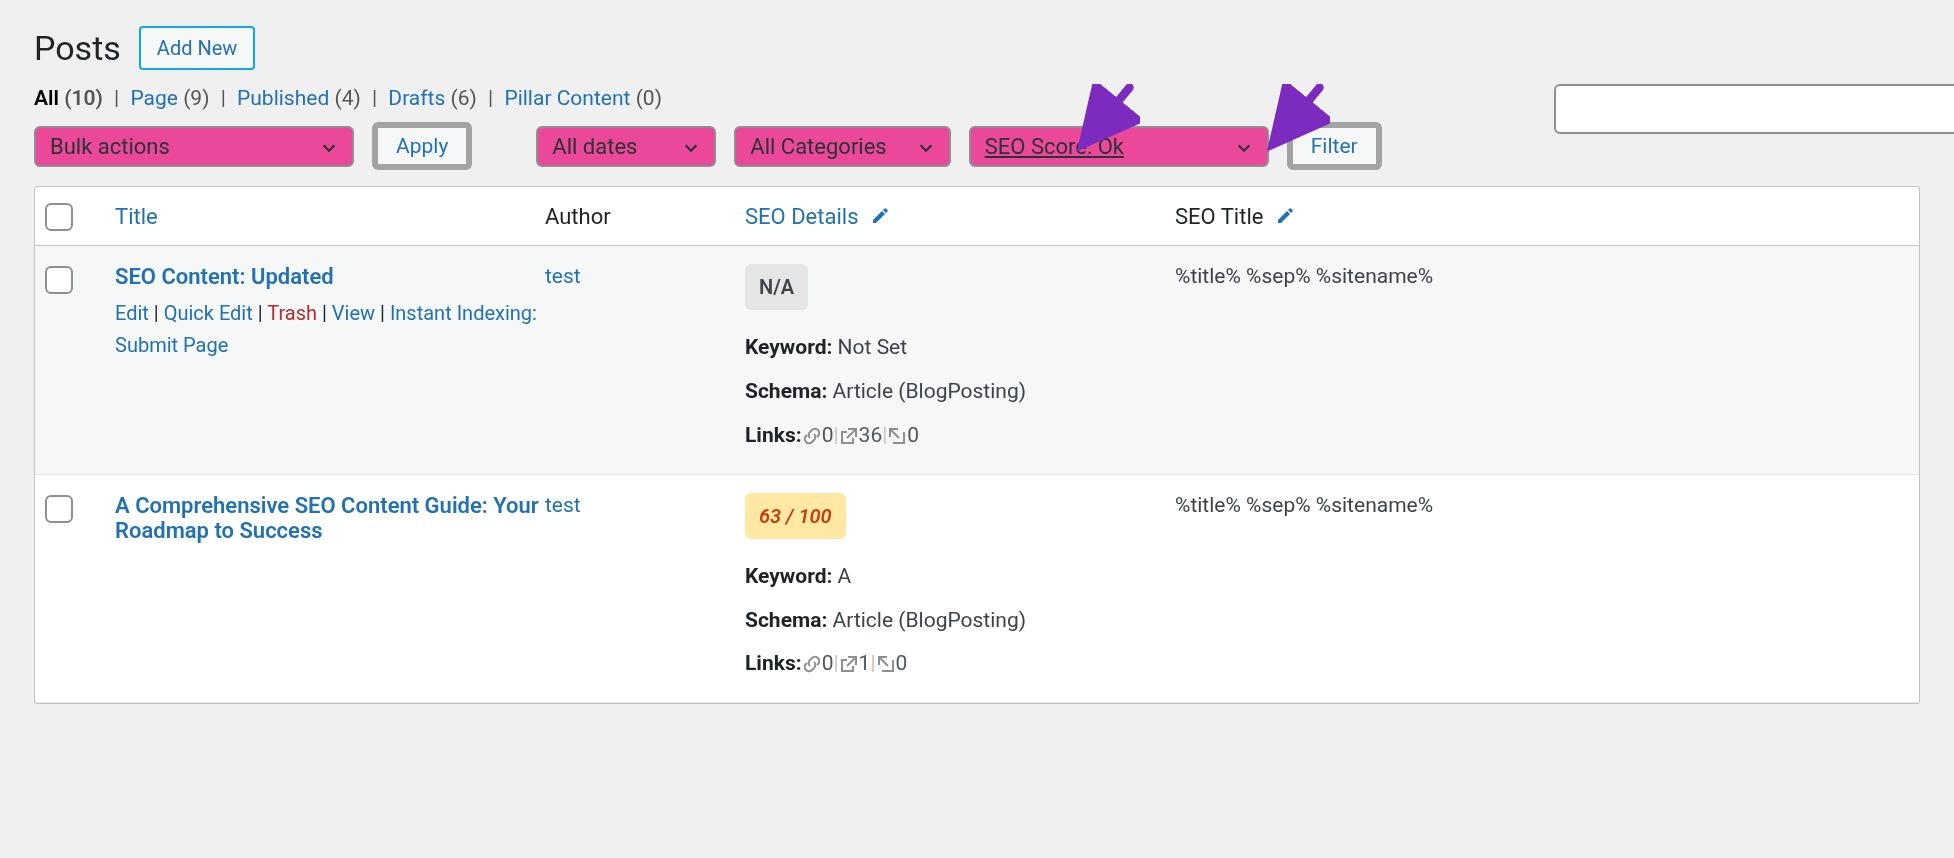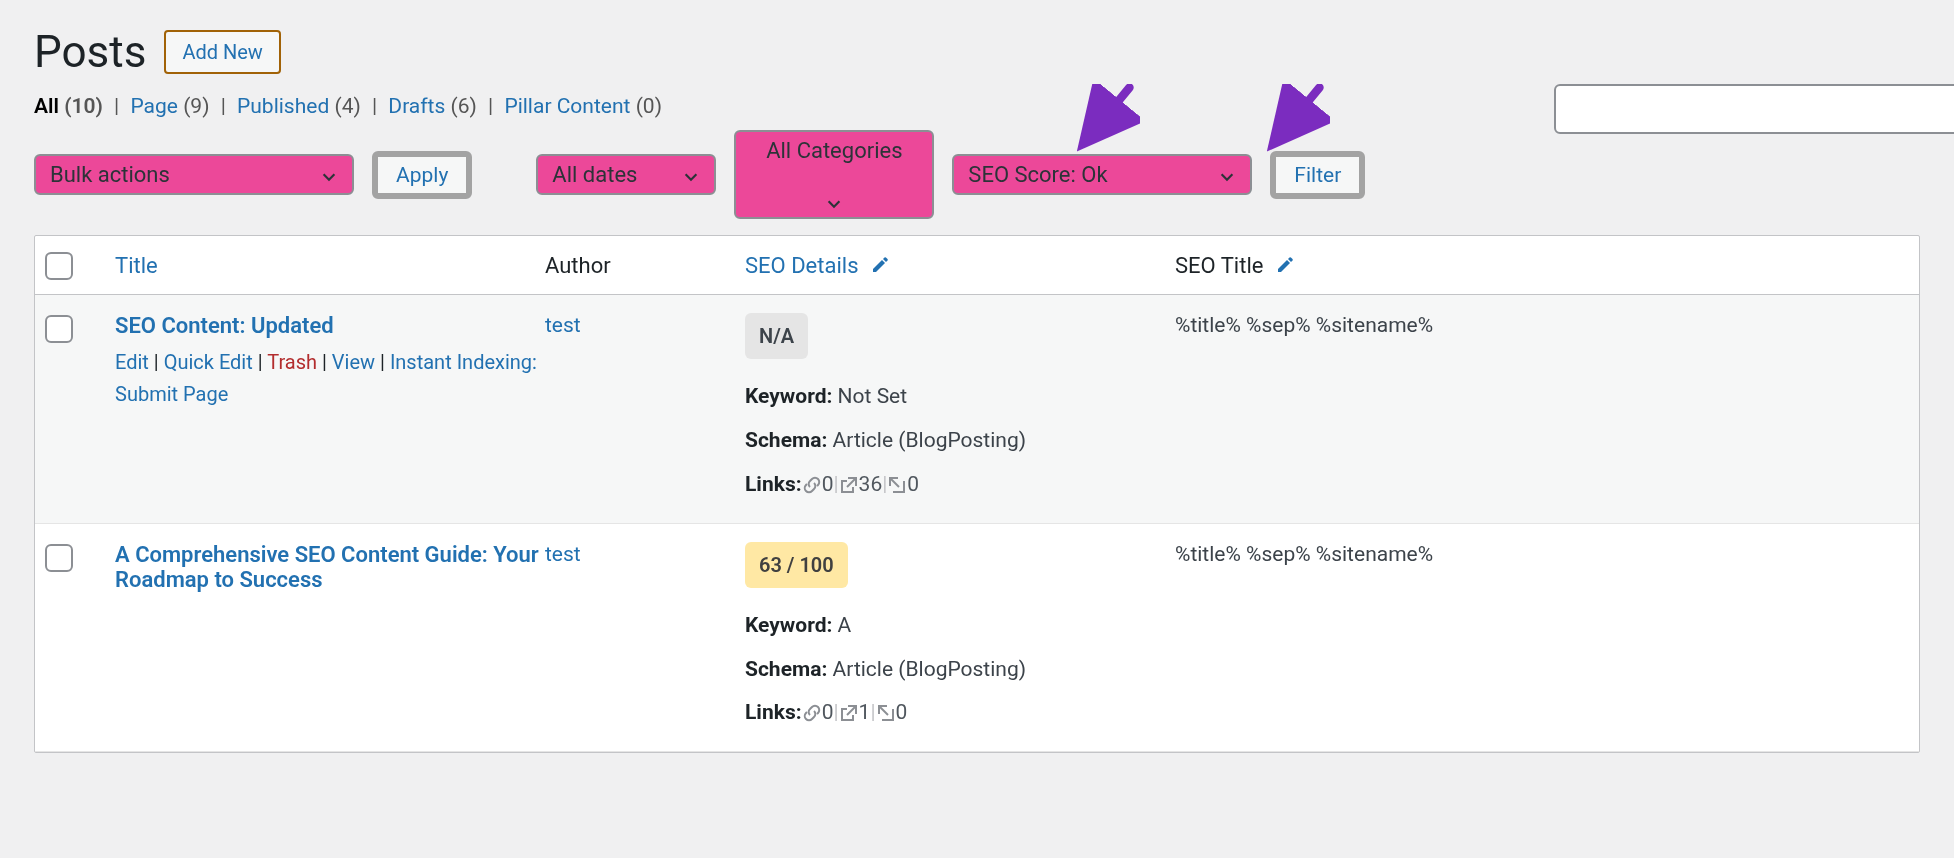"Posts" h1 { font-size: 44px -> 34px }
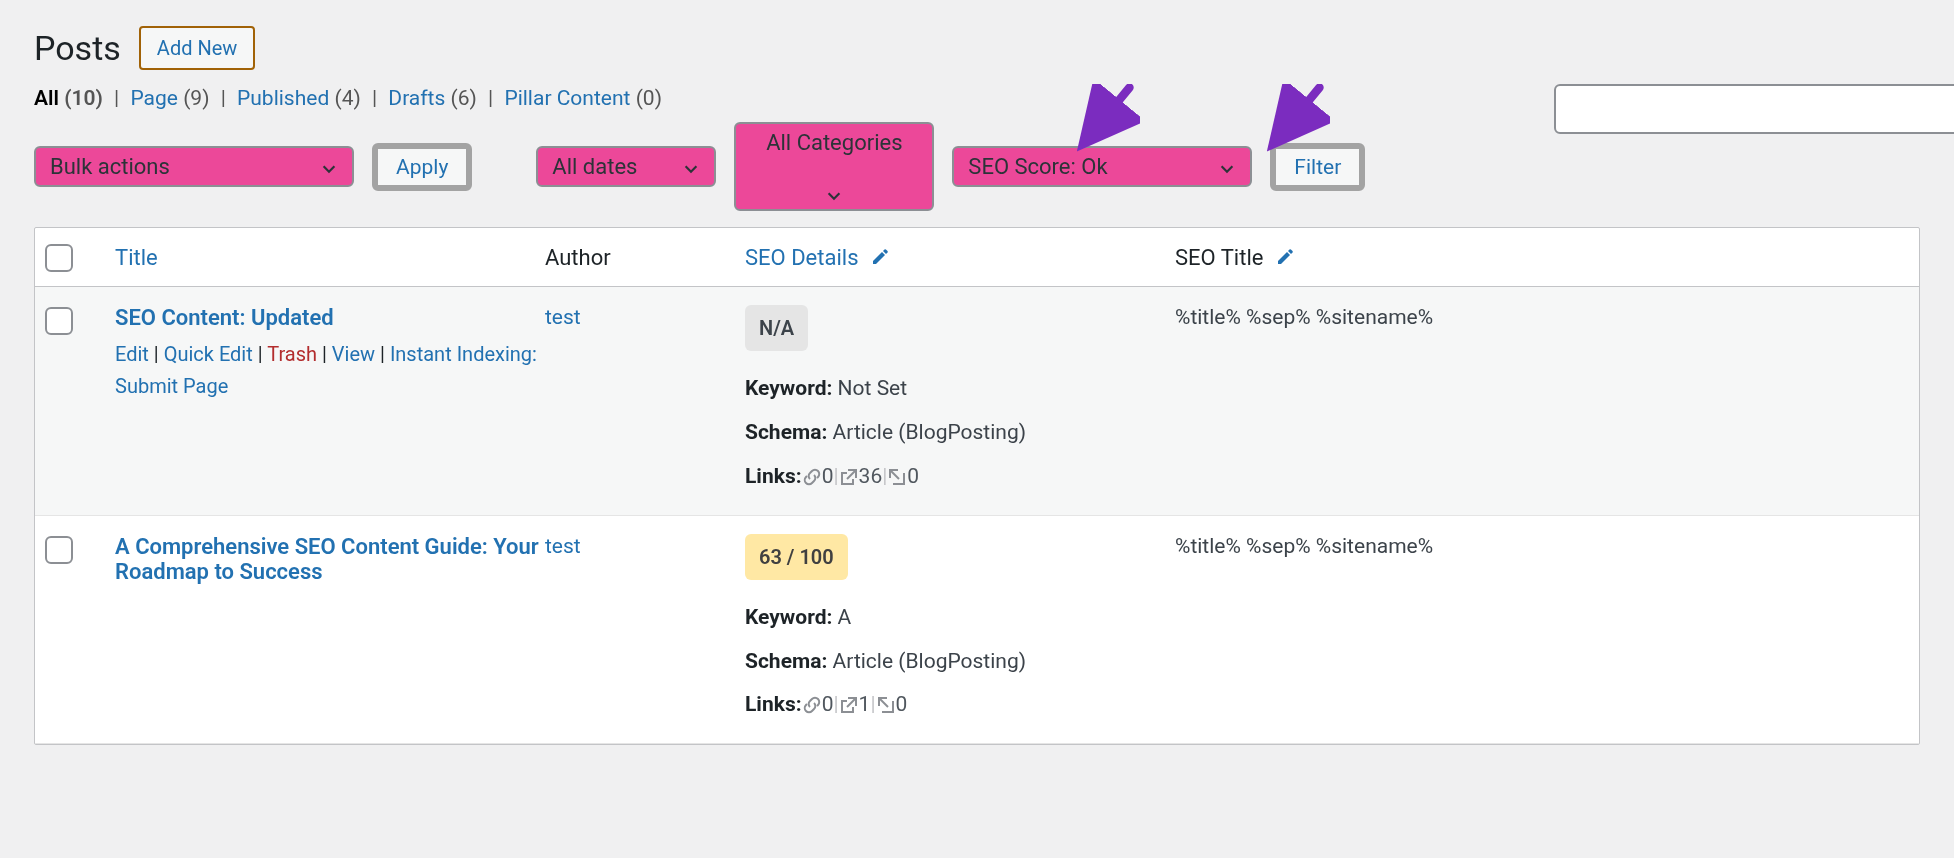"Add New" .btn-outline { border: 2px solid #a16207 -> 2px solid #0ea5e9 }
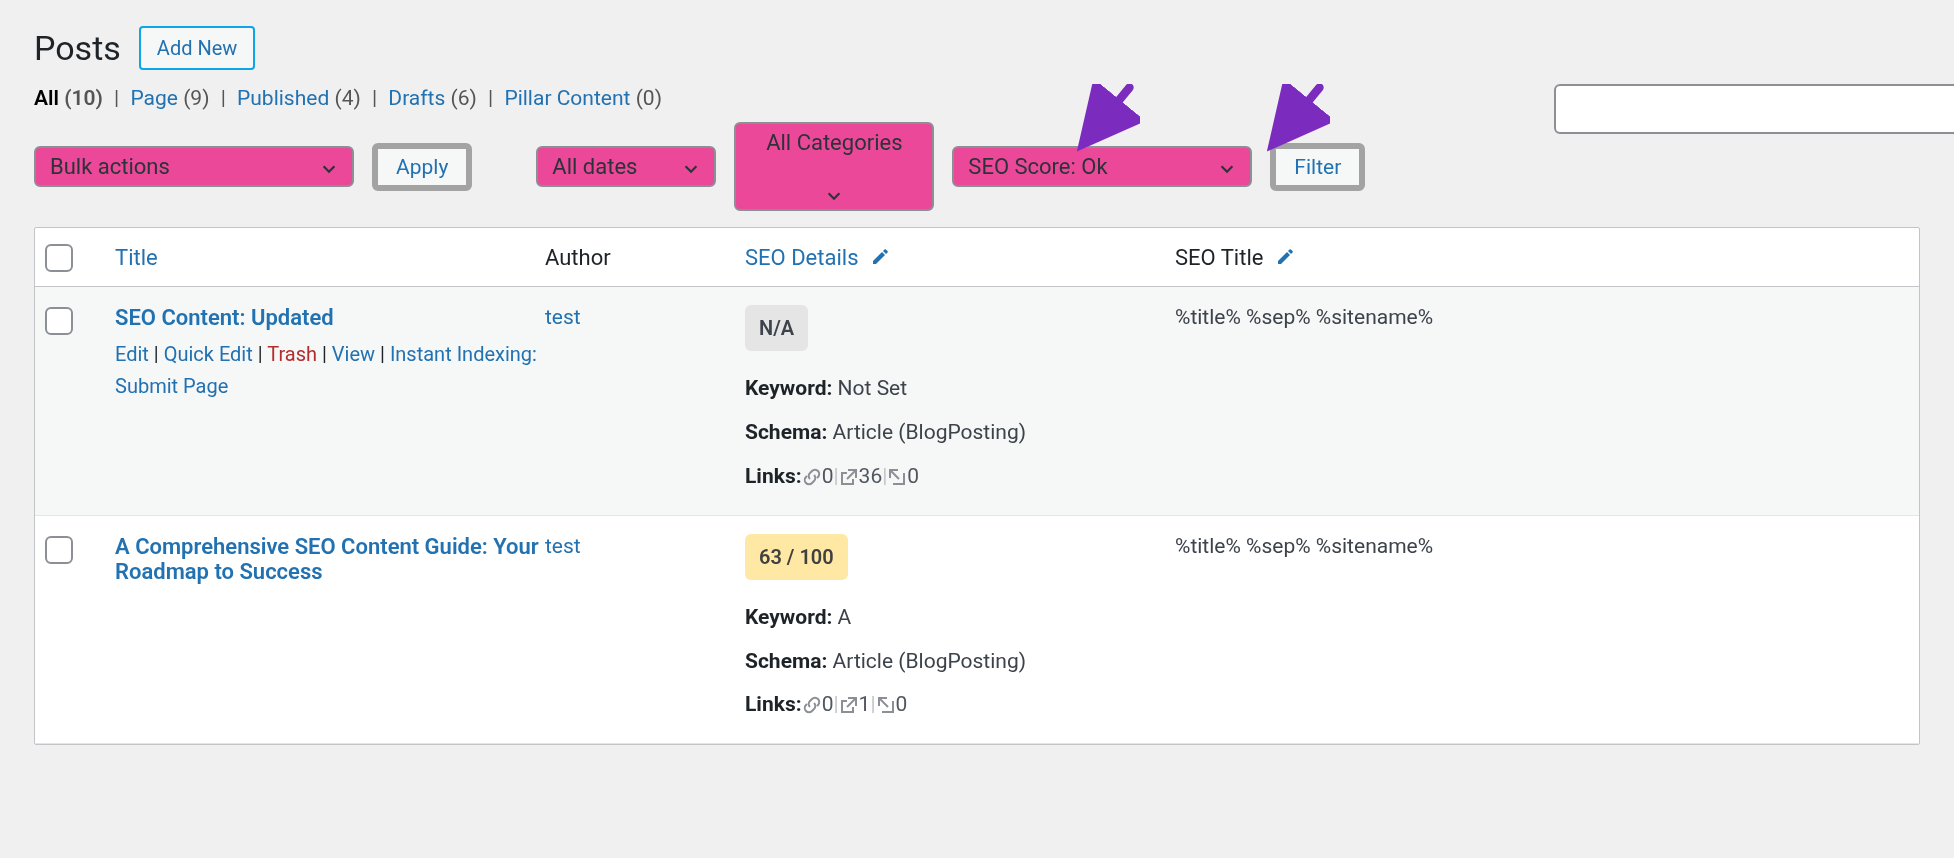"All Categories" .select.cats { flex-direction: column -> none }
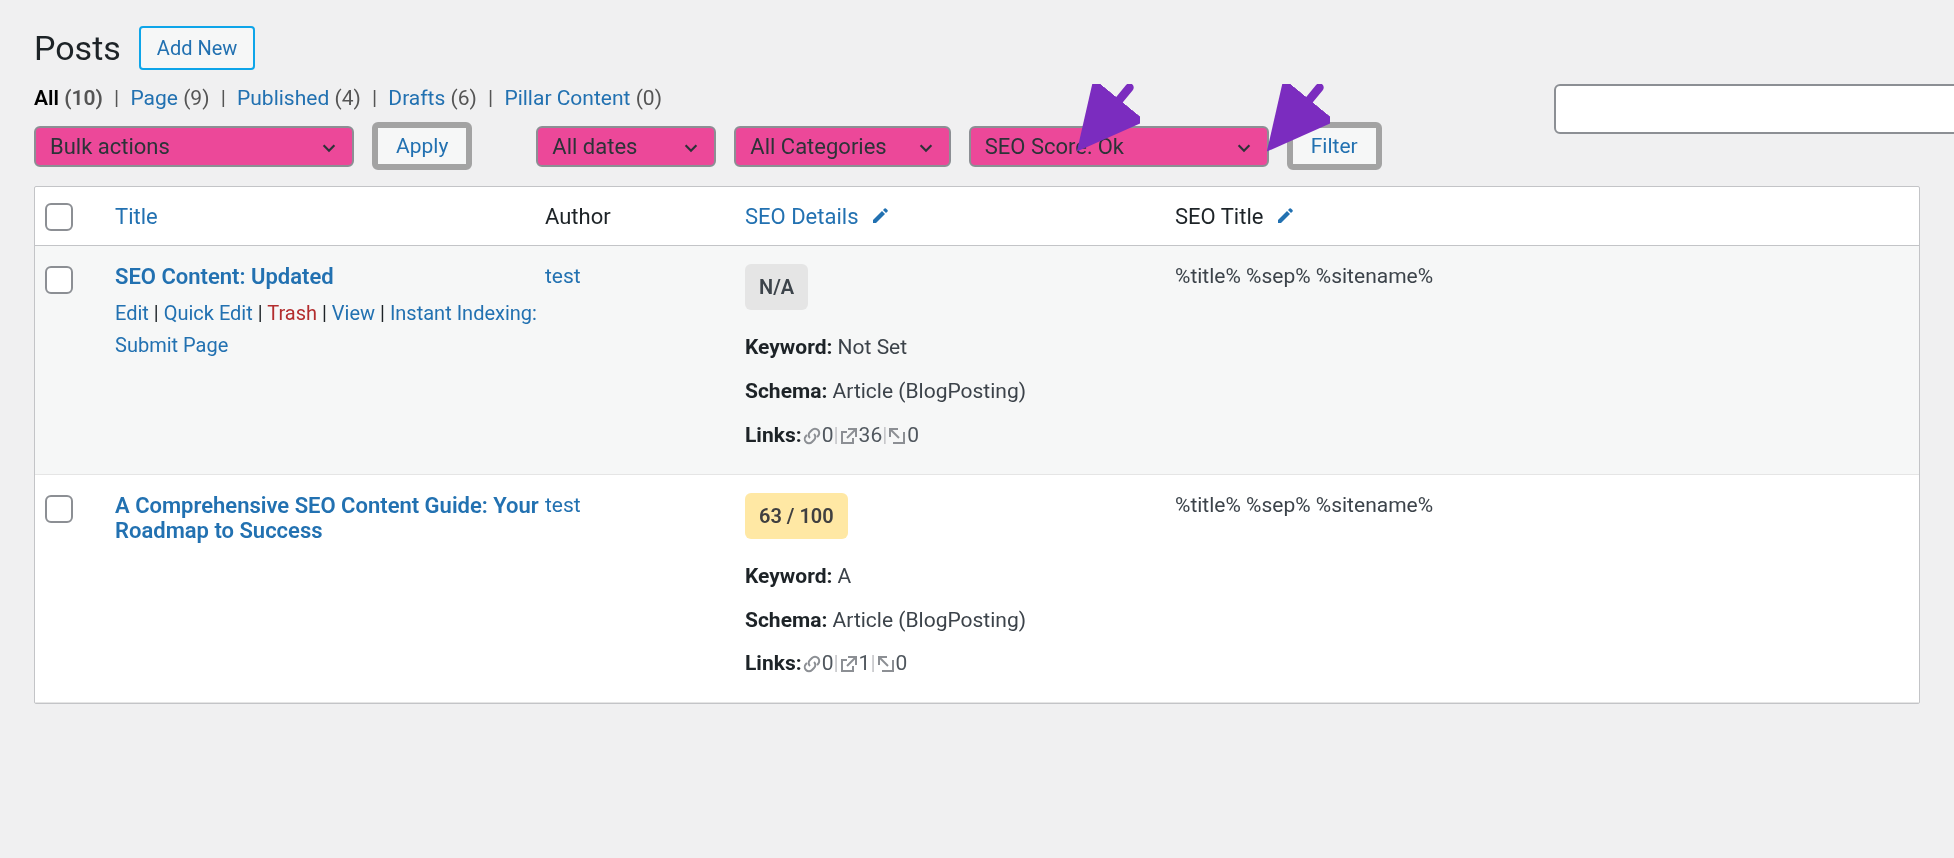"SEO Score: Ok" .select.score { text-decoration: none -> underline }
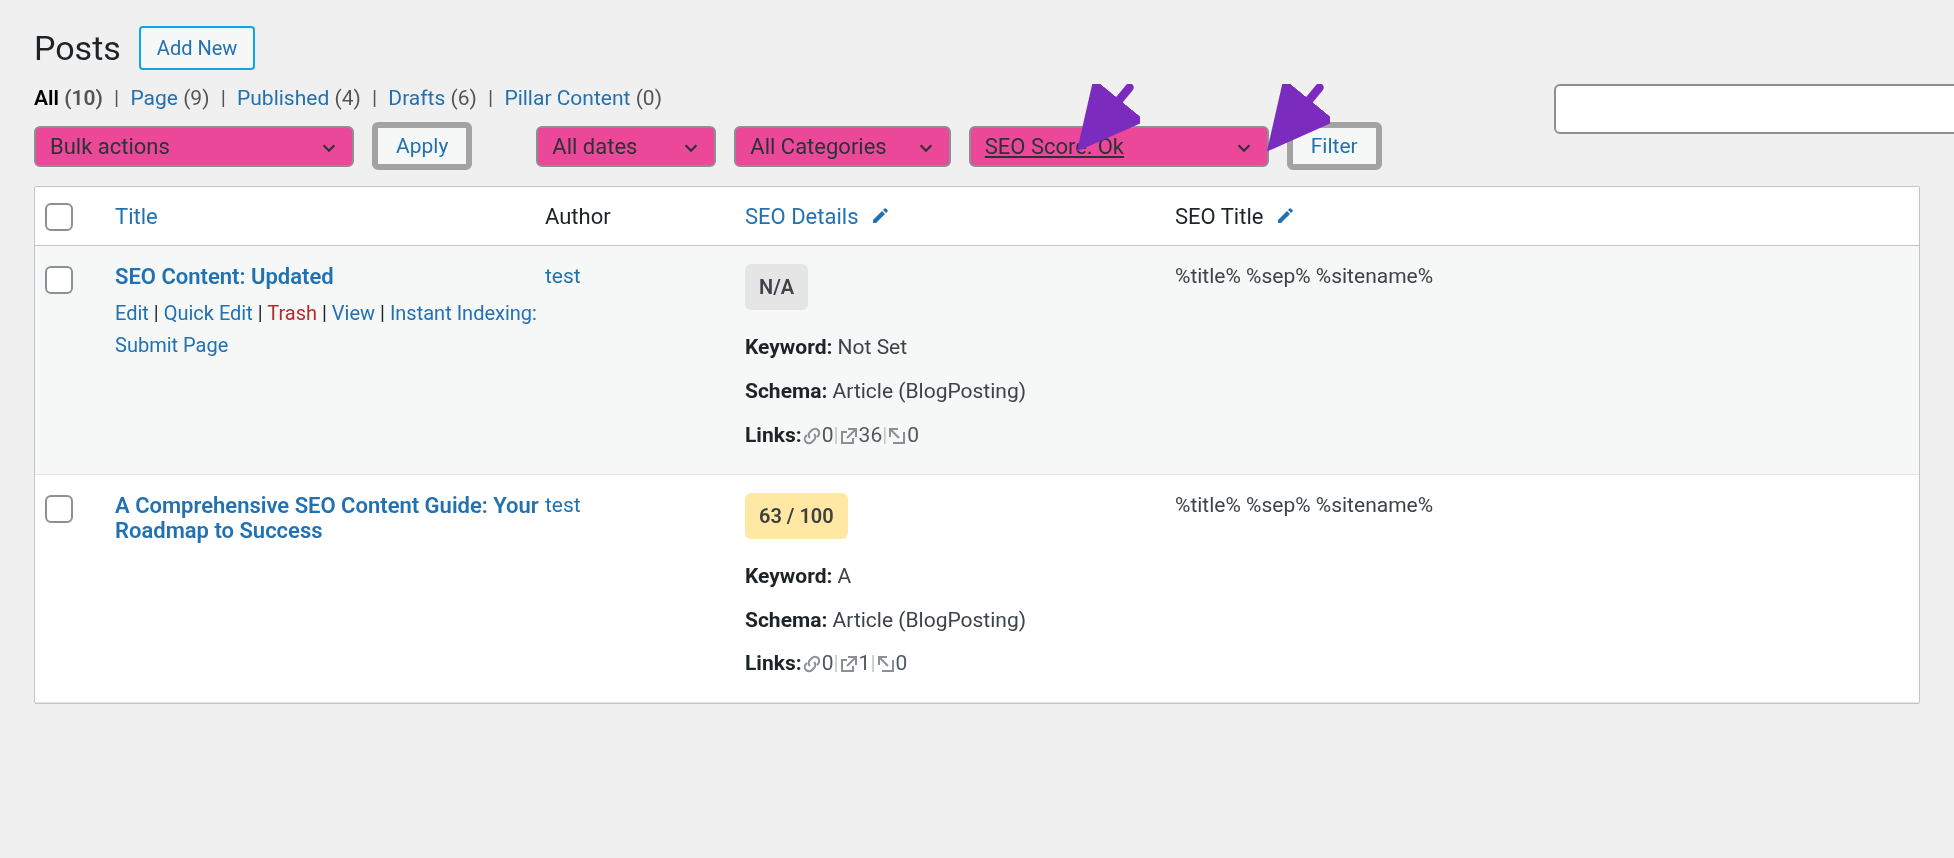"63 / 100" .score-ok { color: #404040 -> #c2410c; font-style: none -> italic }
